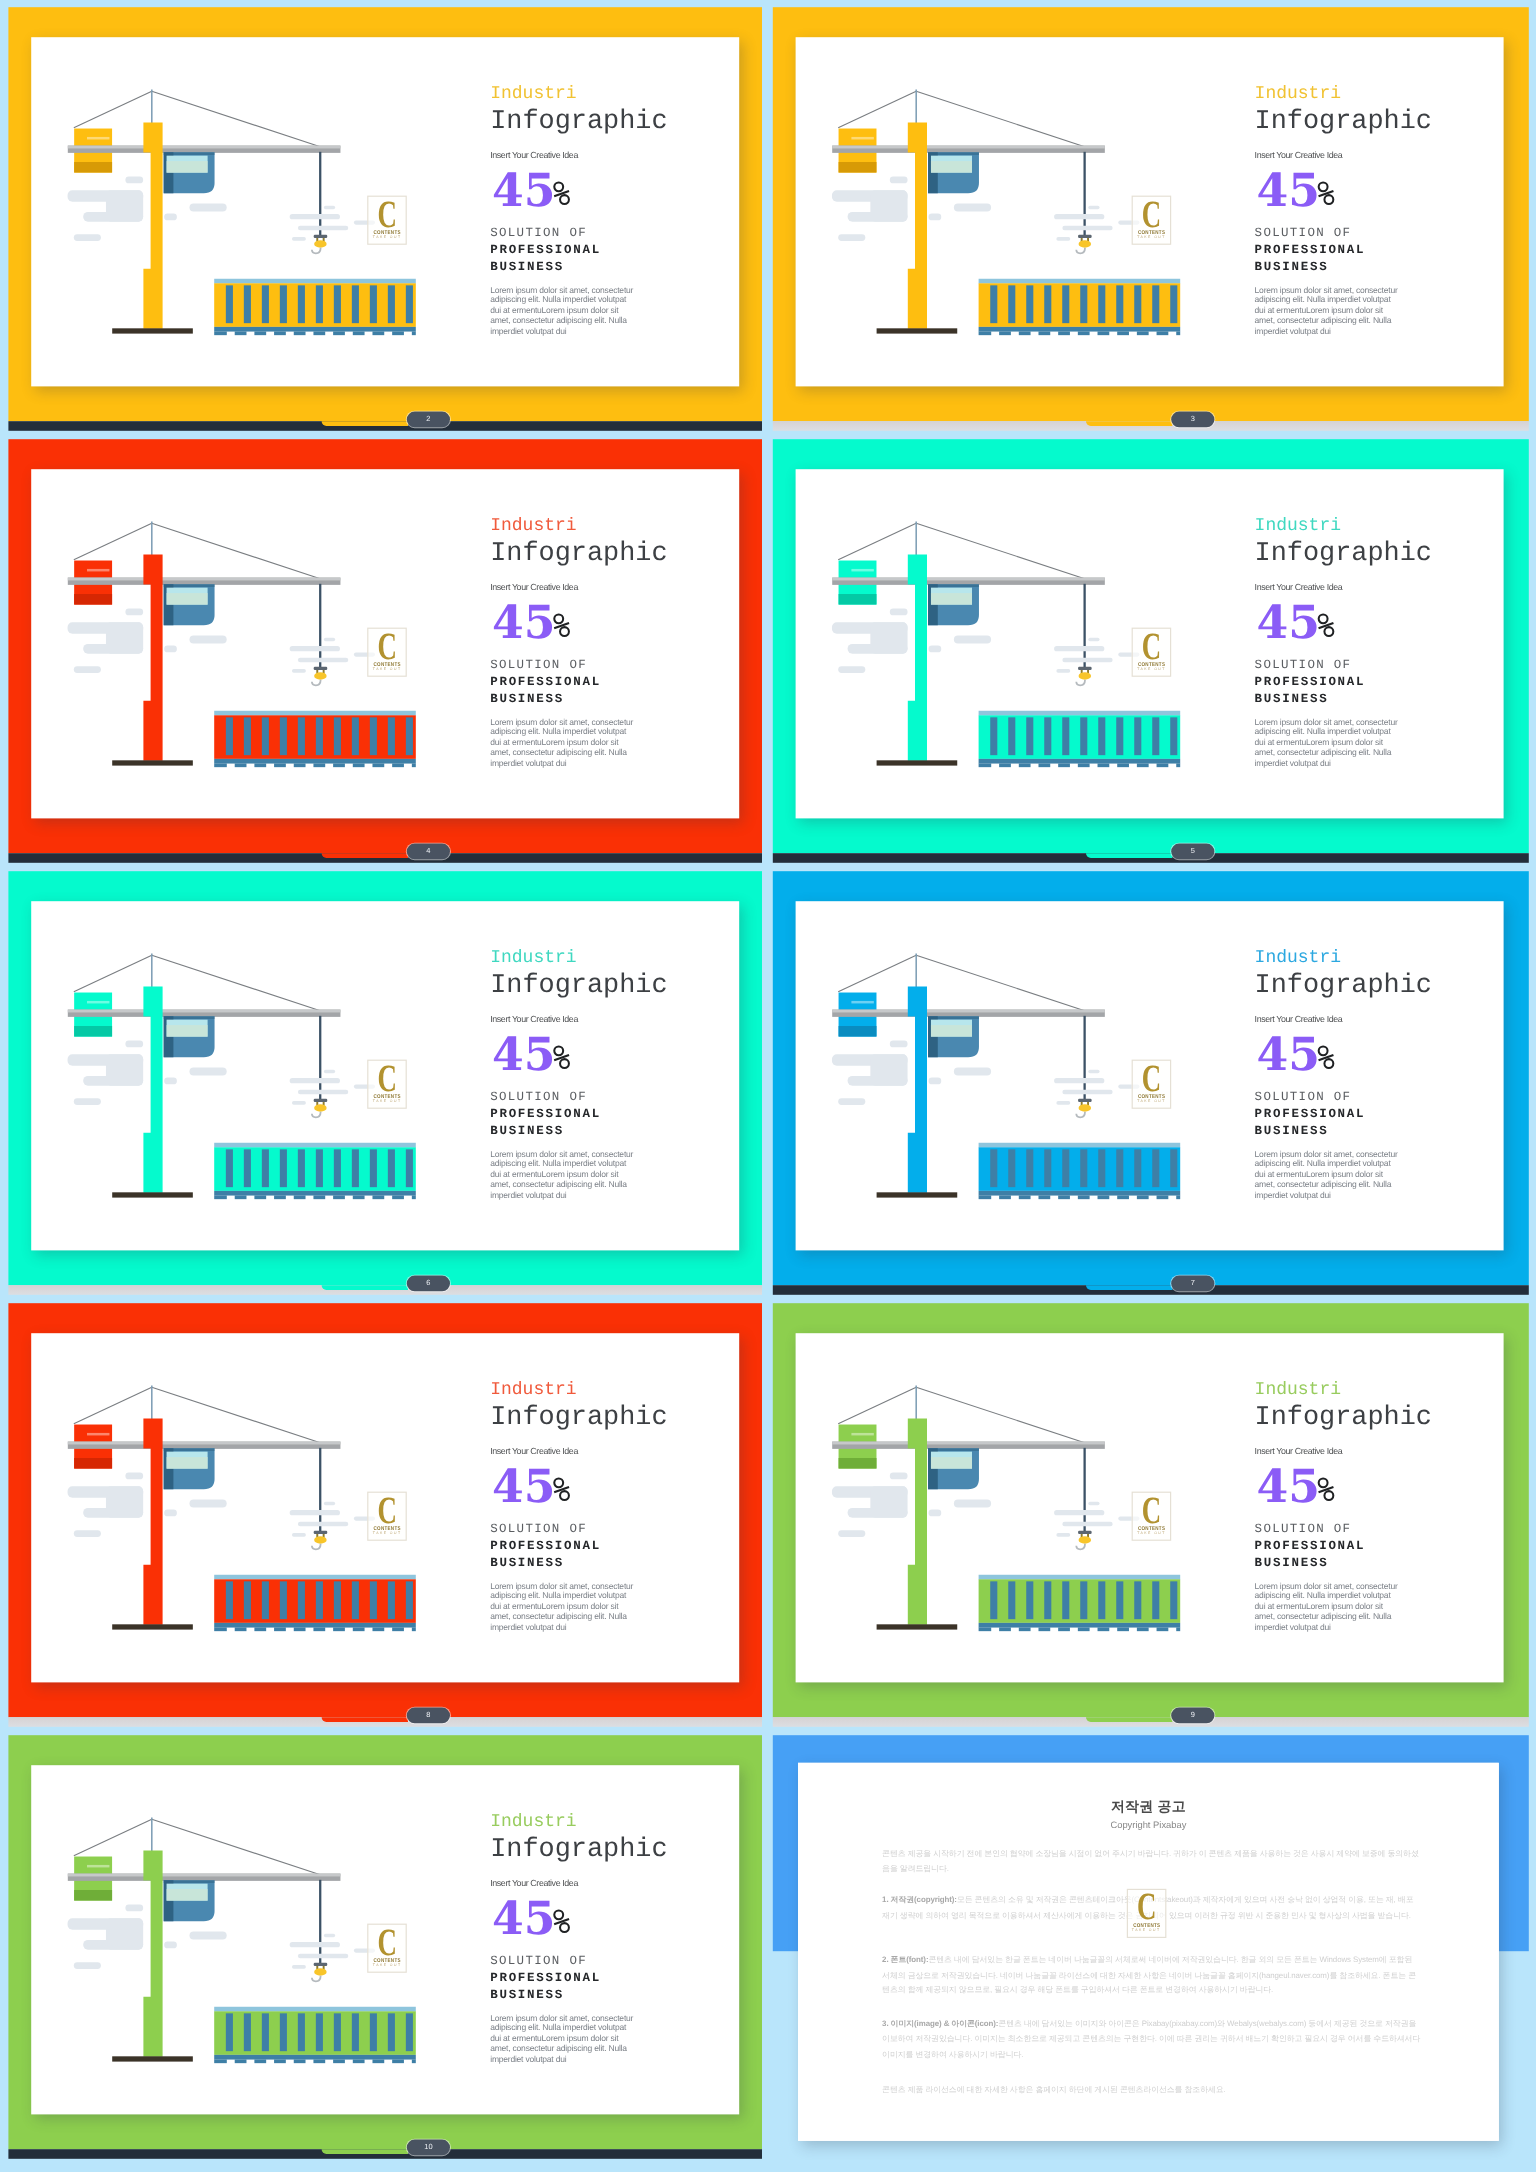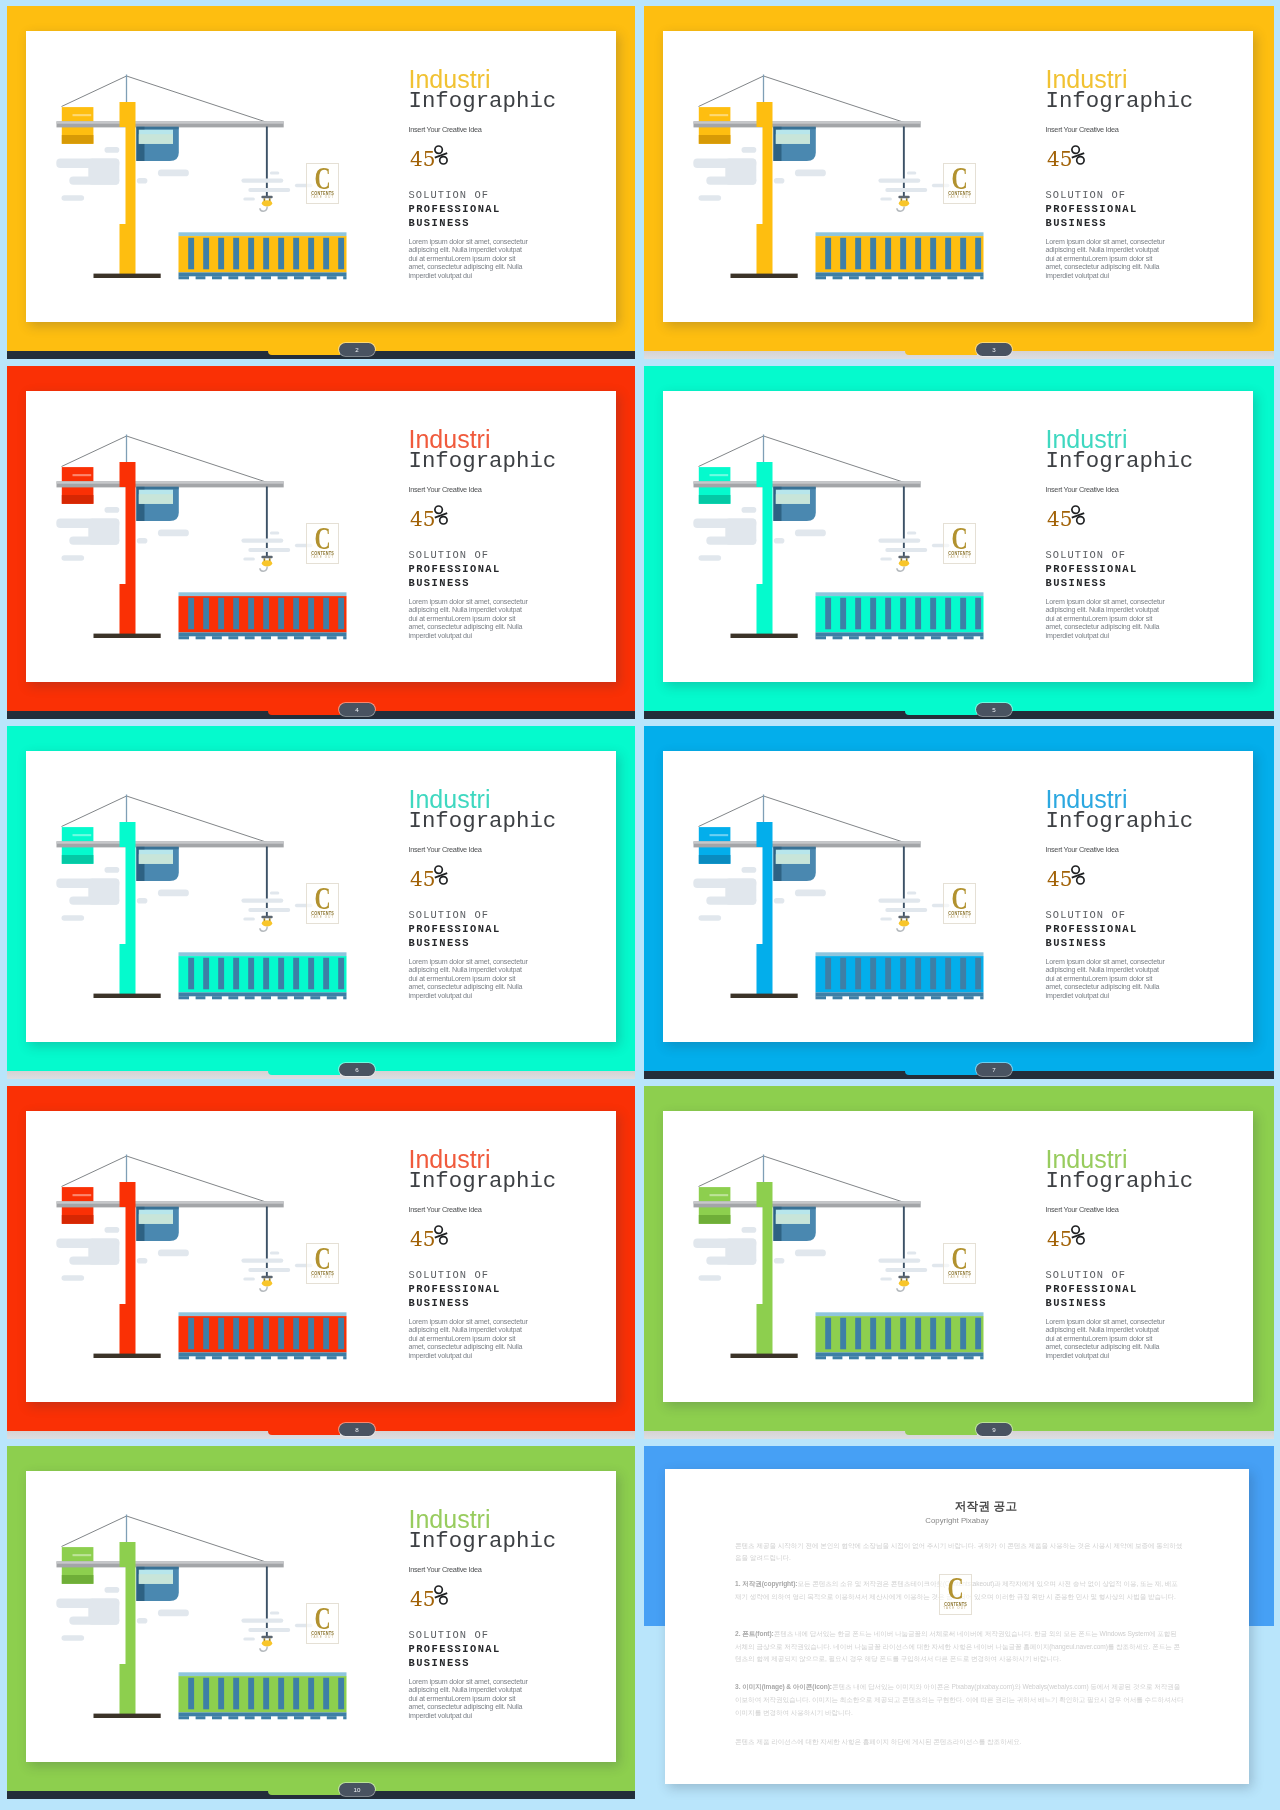"Industri" .h1 { font-family: Liberation Sans, sans-serif -> Liberation Mono, monospace; font-size: 25px -> 15px }
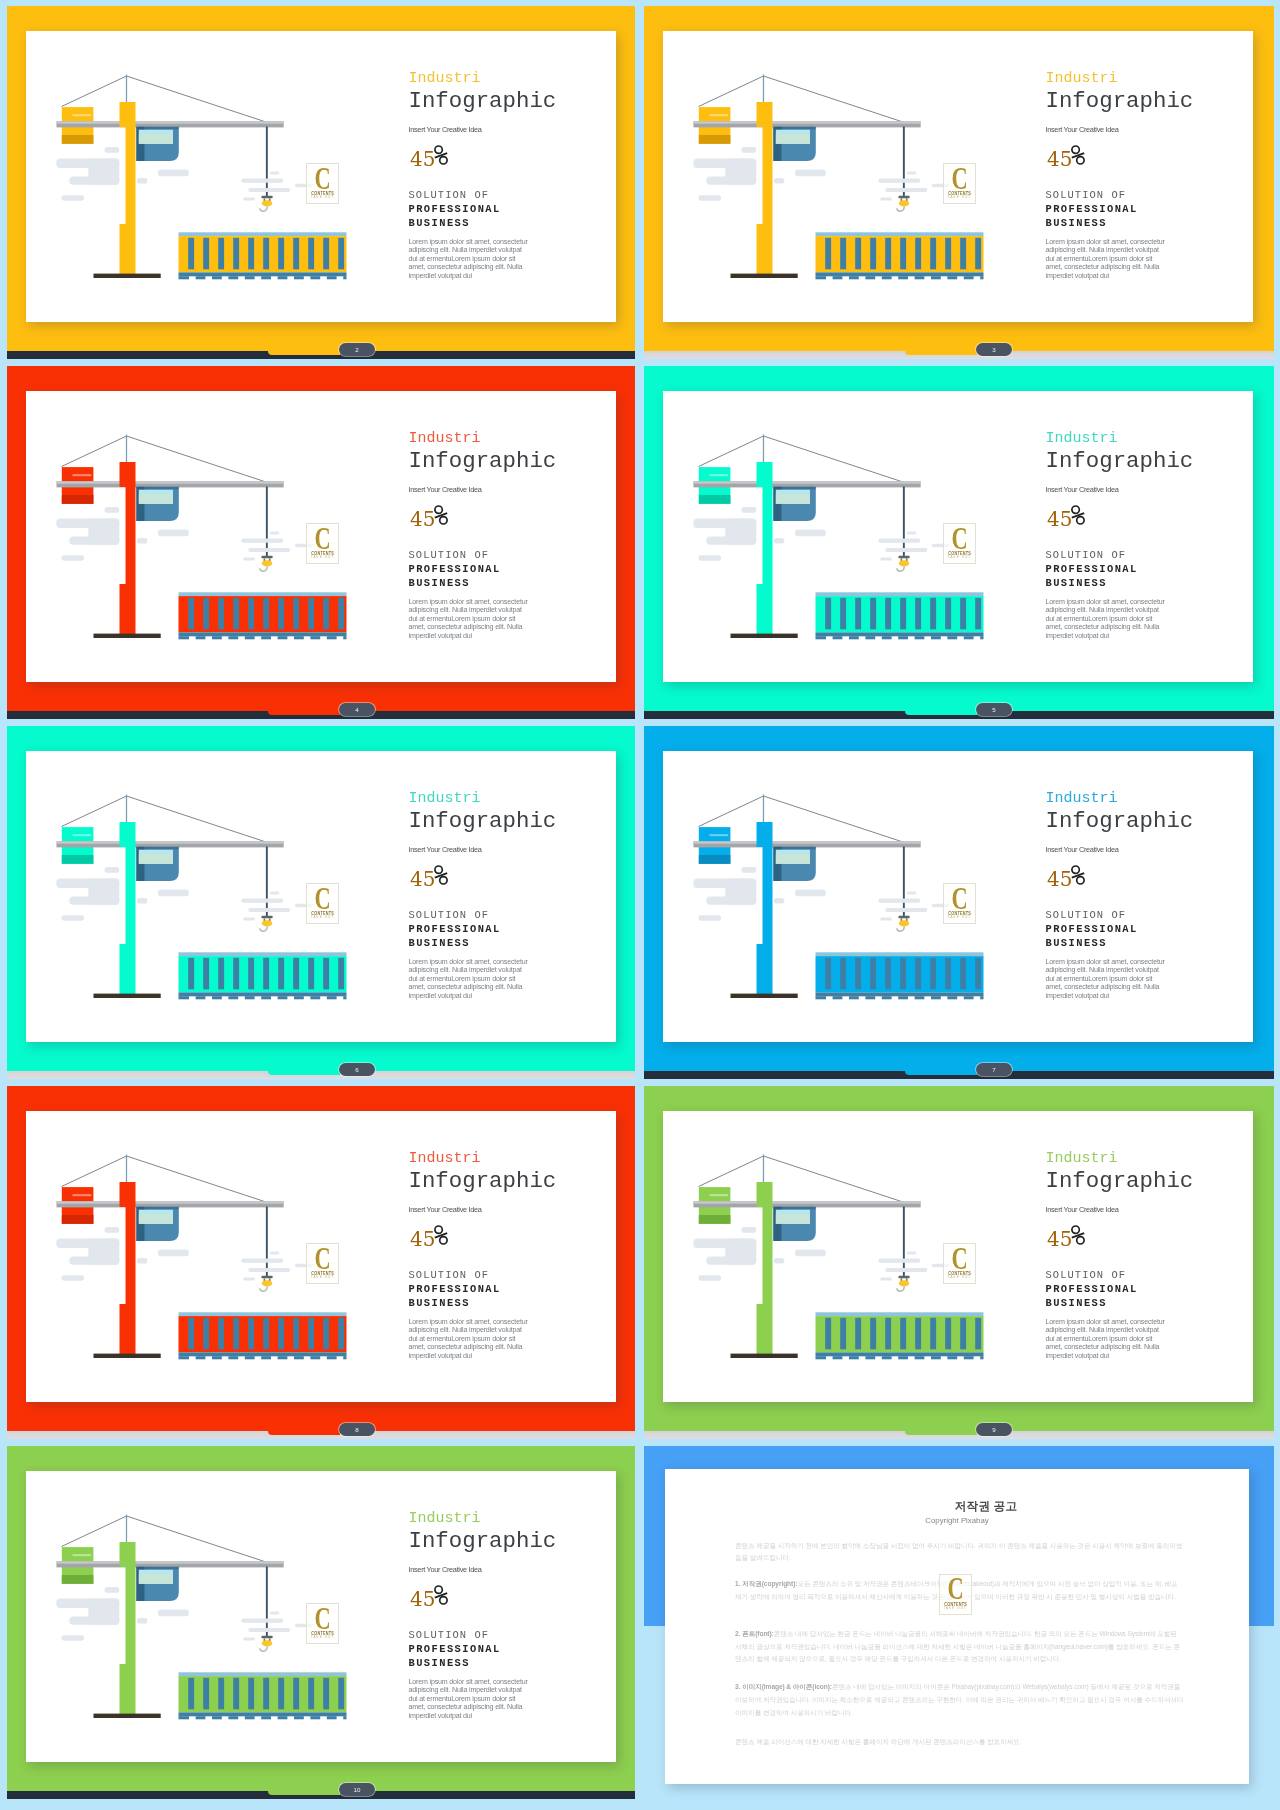"45" .pct { color: #a16207 -> #8b5cf6; font-size: 20px -> 38px; font-weight: 400 -> 700 }
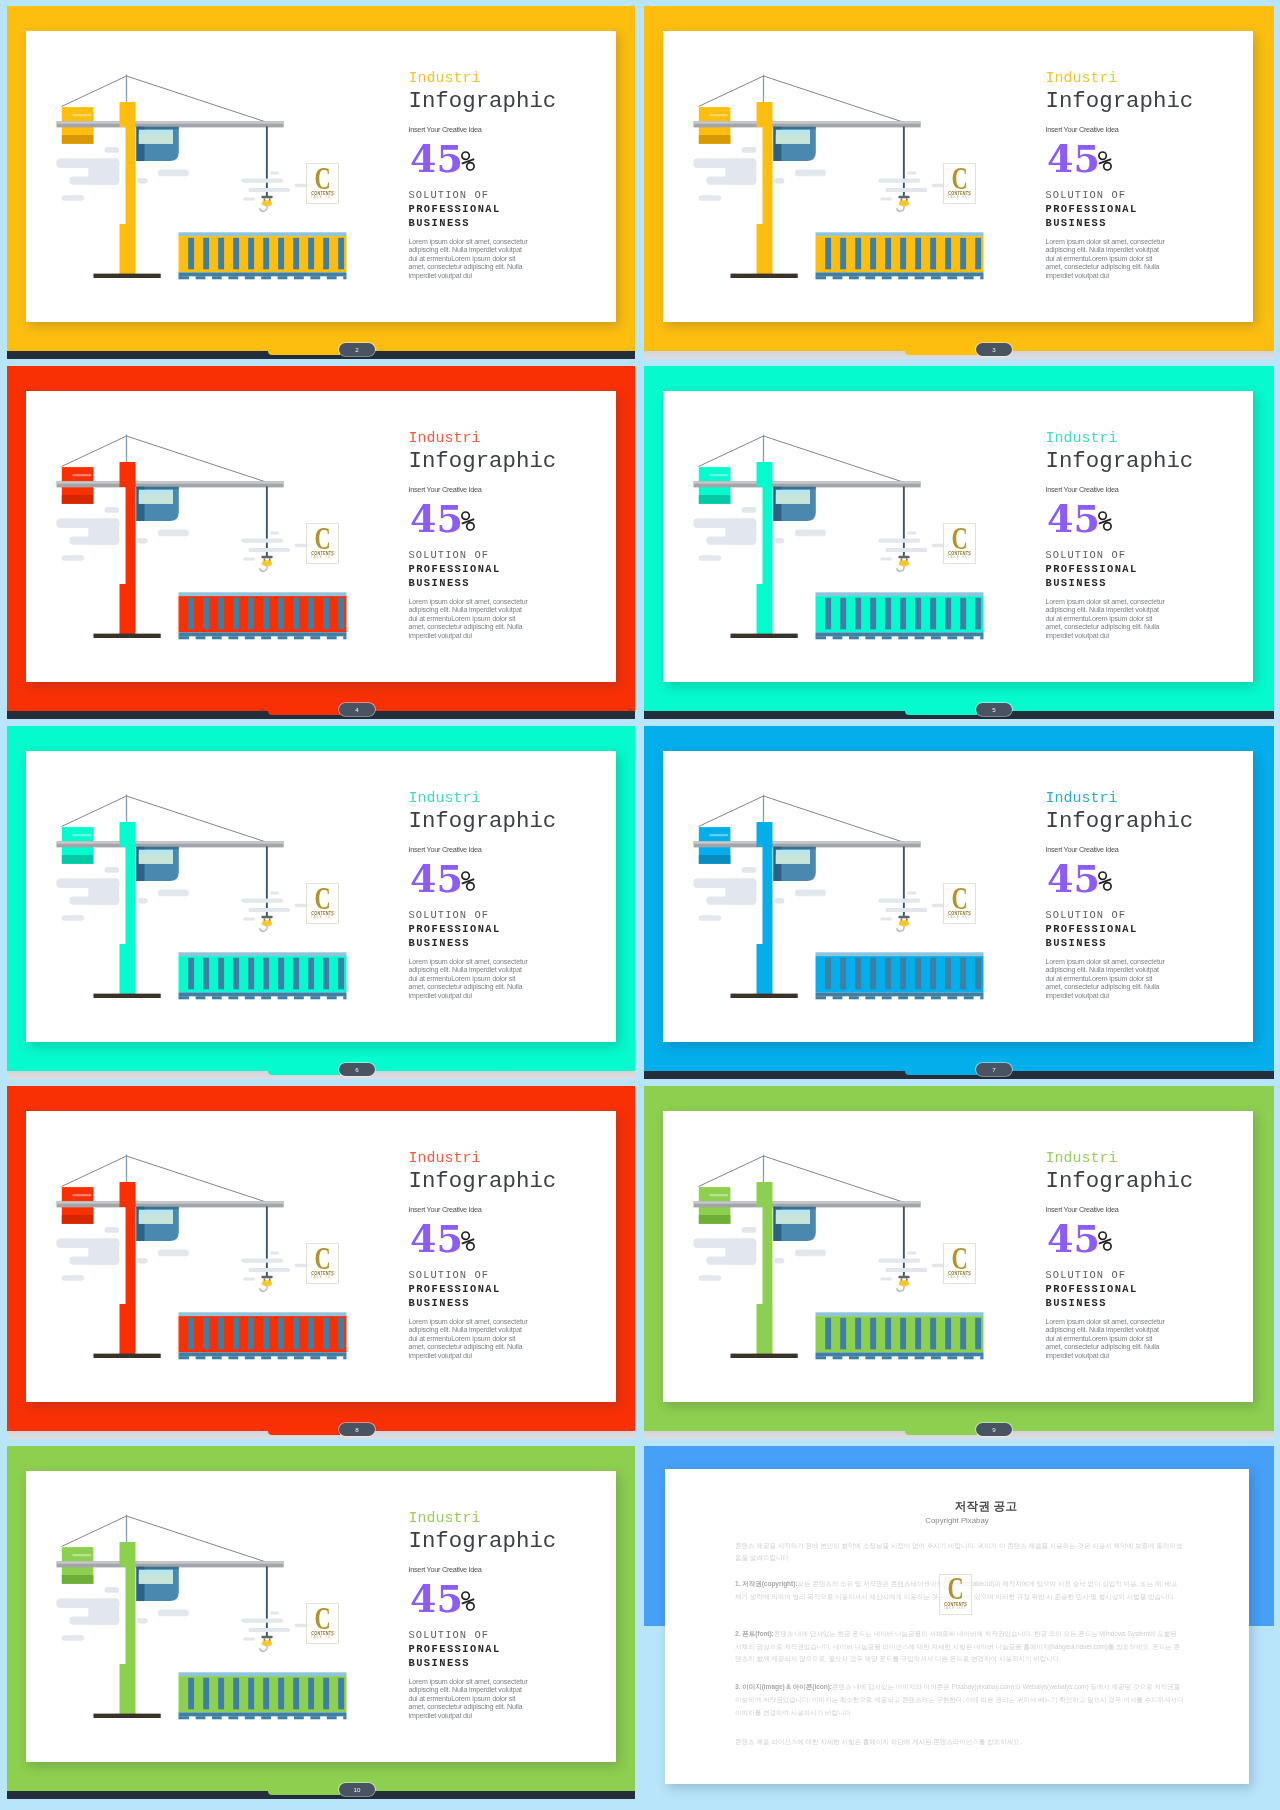"저작권 공고" div.cp-title { margin-left: 29px -> none }
